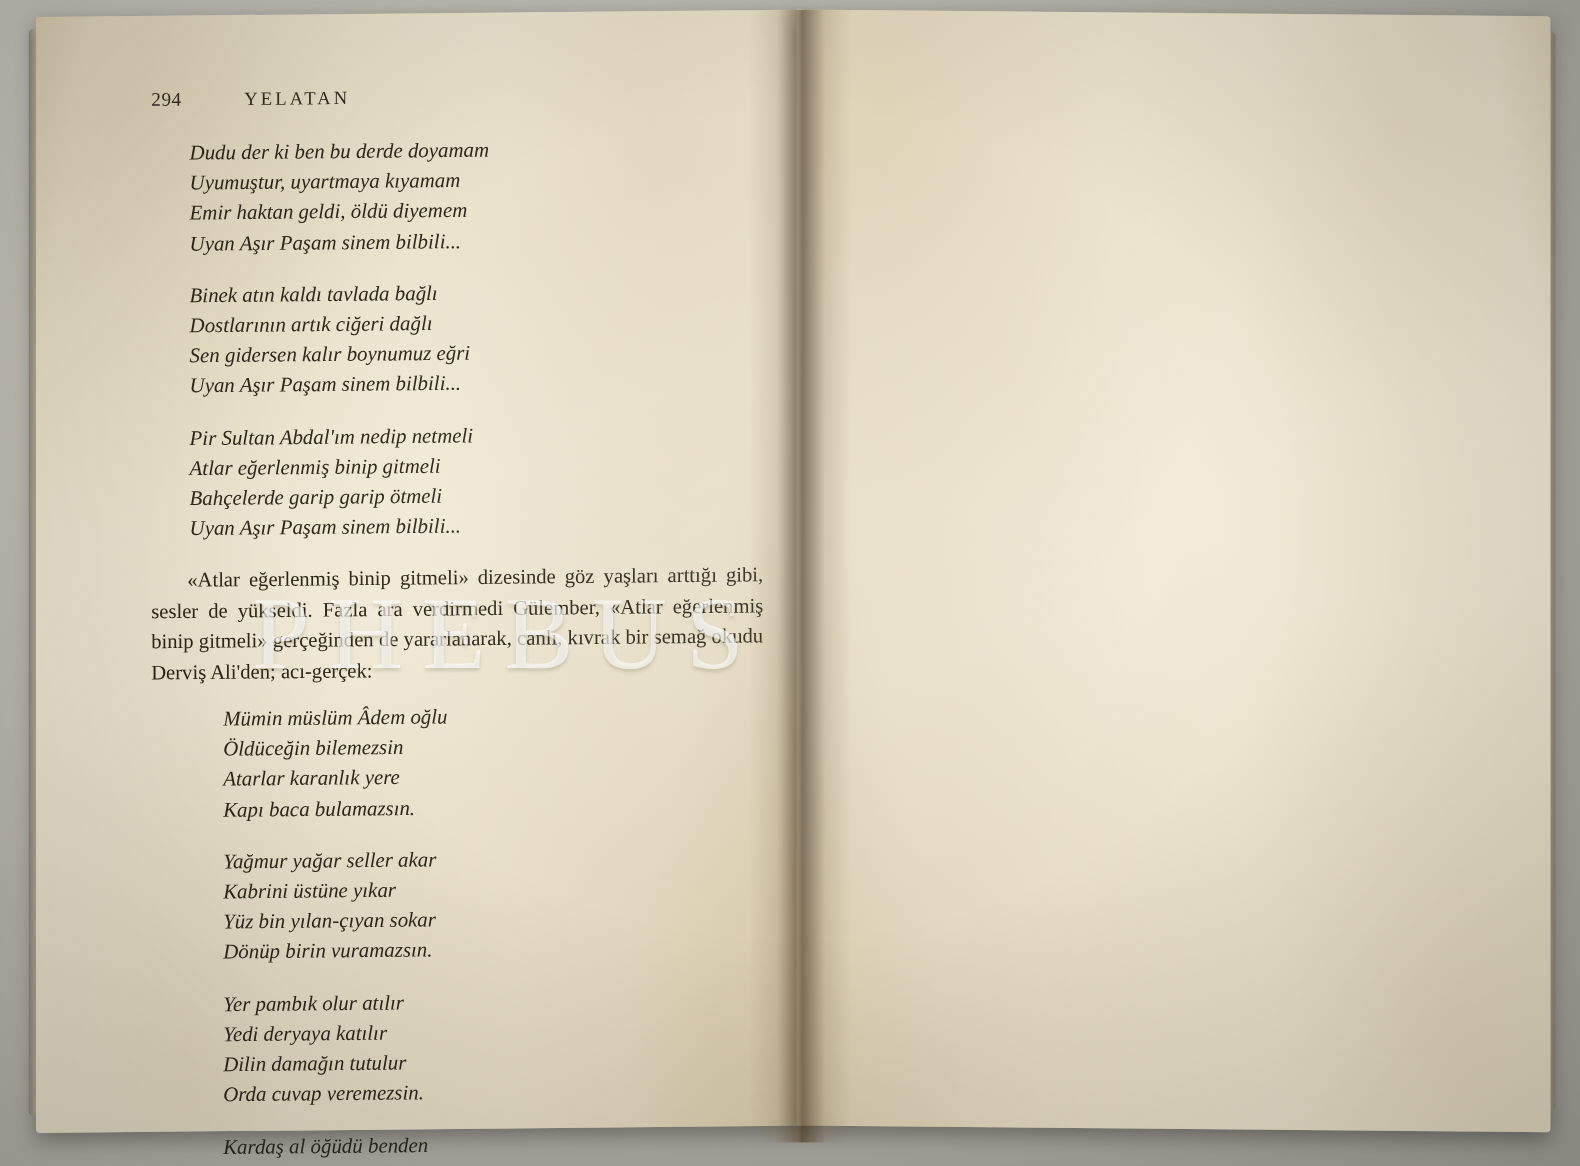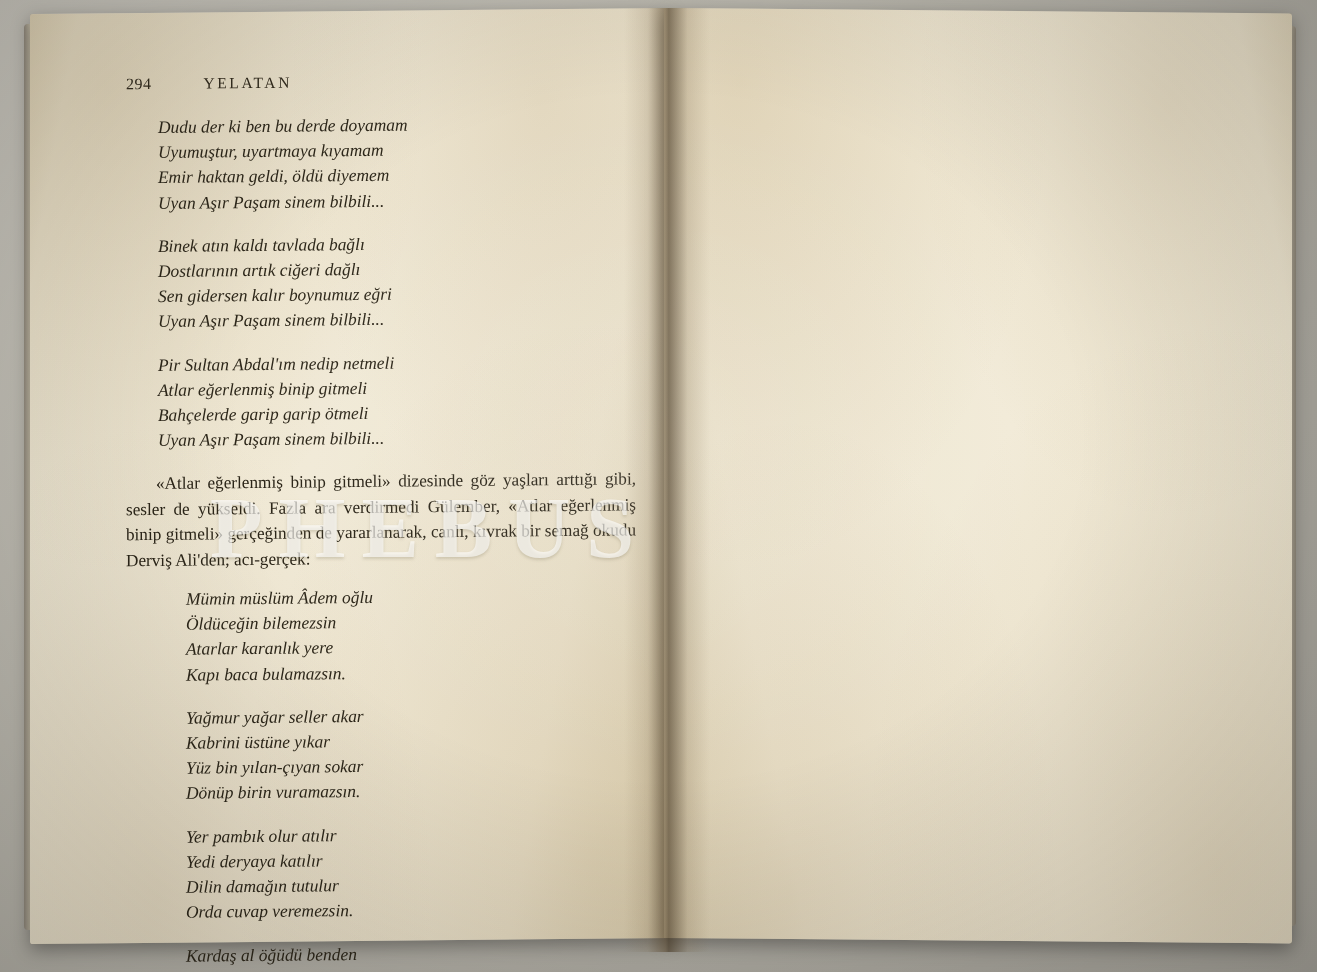"PHEBUS" .watermark { font-weight: 700 -> 400 }
